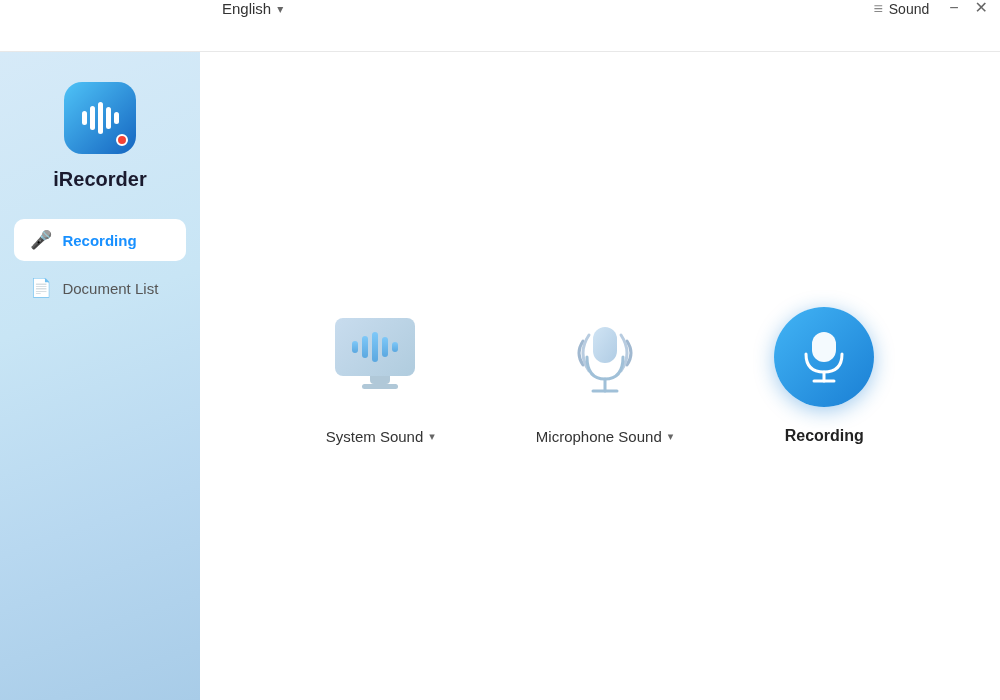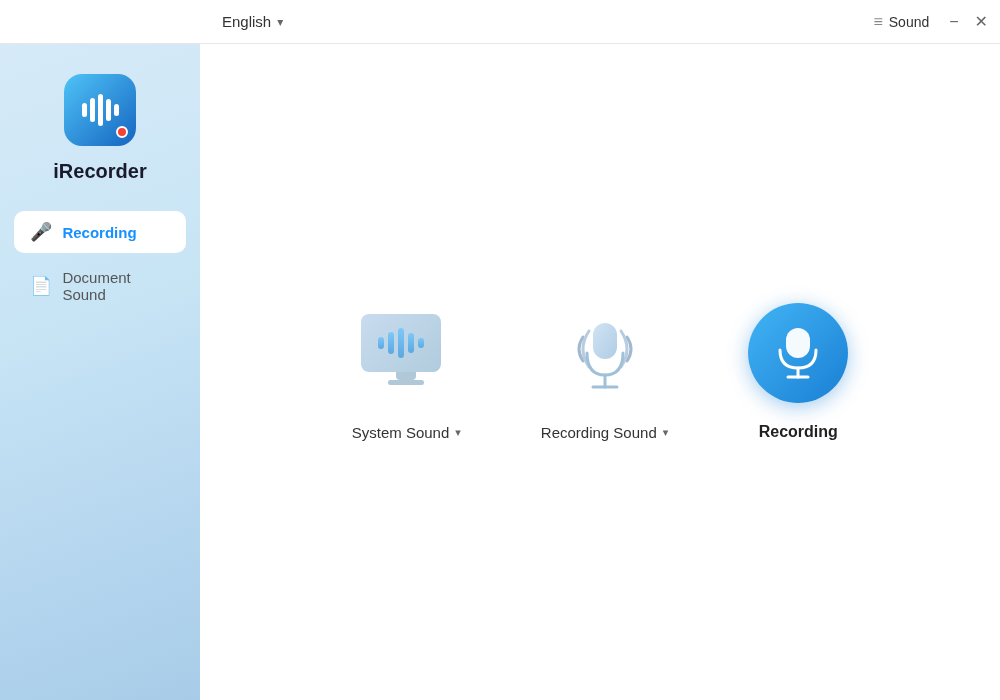"English" .title-bar { align-items: center -> flex-start; height: 44px -> 52px }
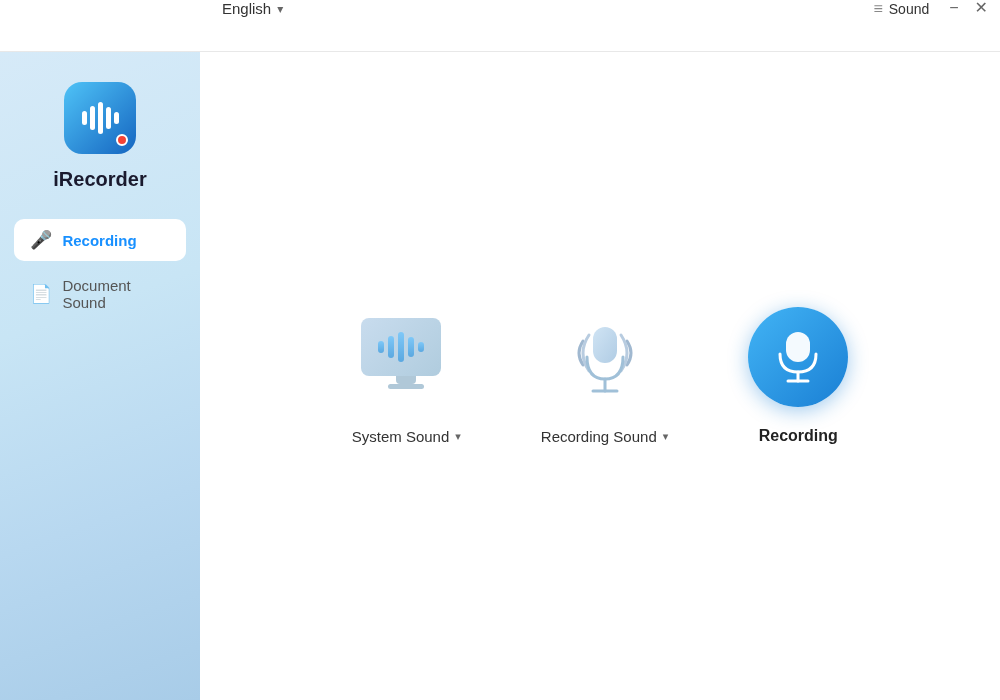"Document Sound" span { text: Sound -> List }
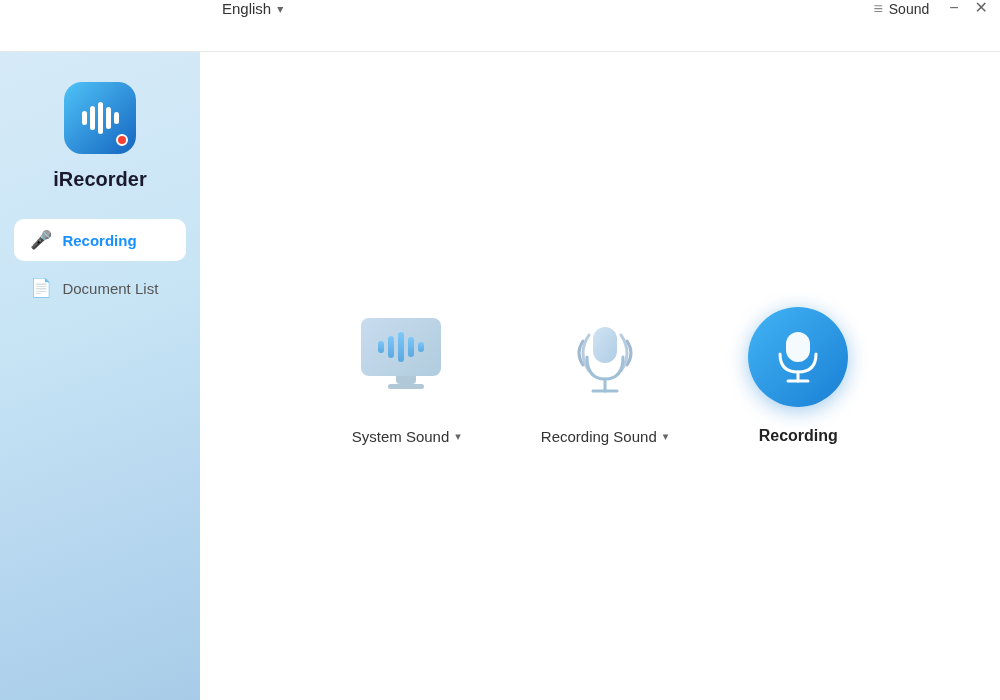"System Sound" .content-main { gap: 80px -> 101px }
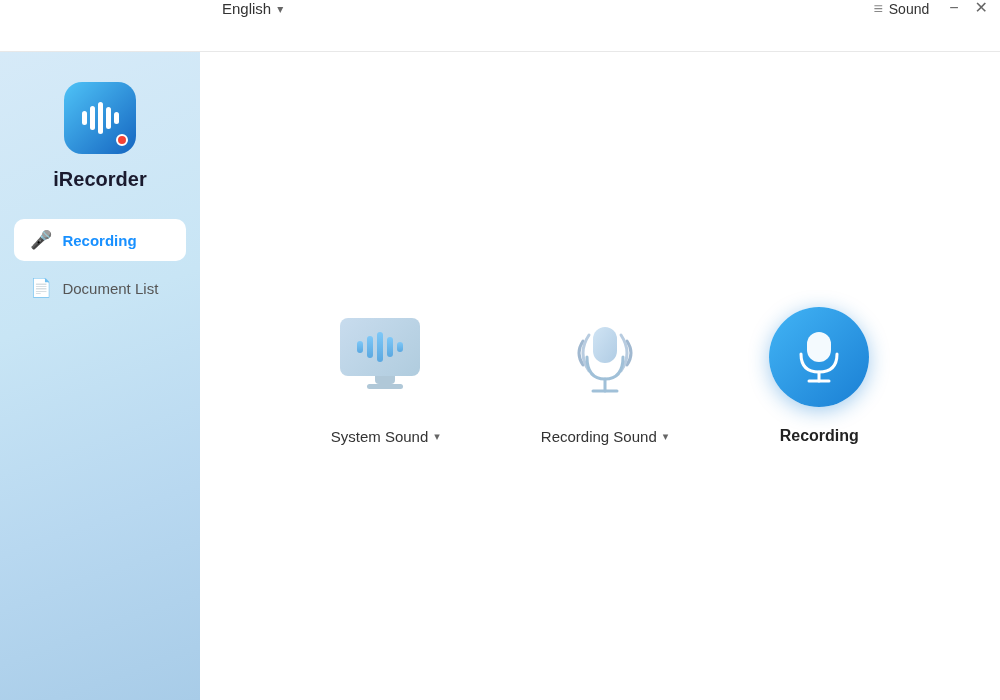"Recording Sound" span { text: Recording -> Microphone }
